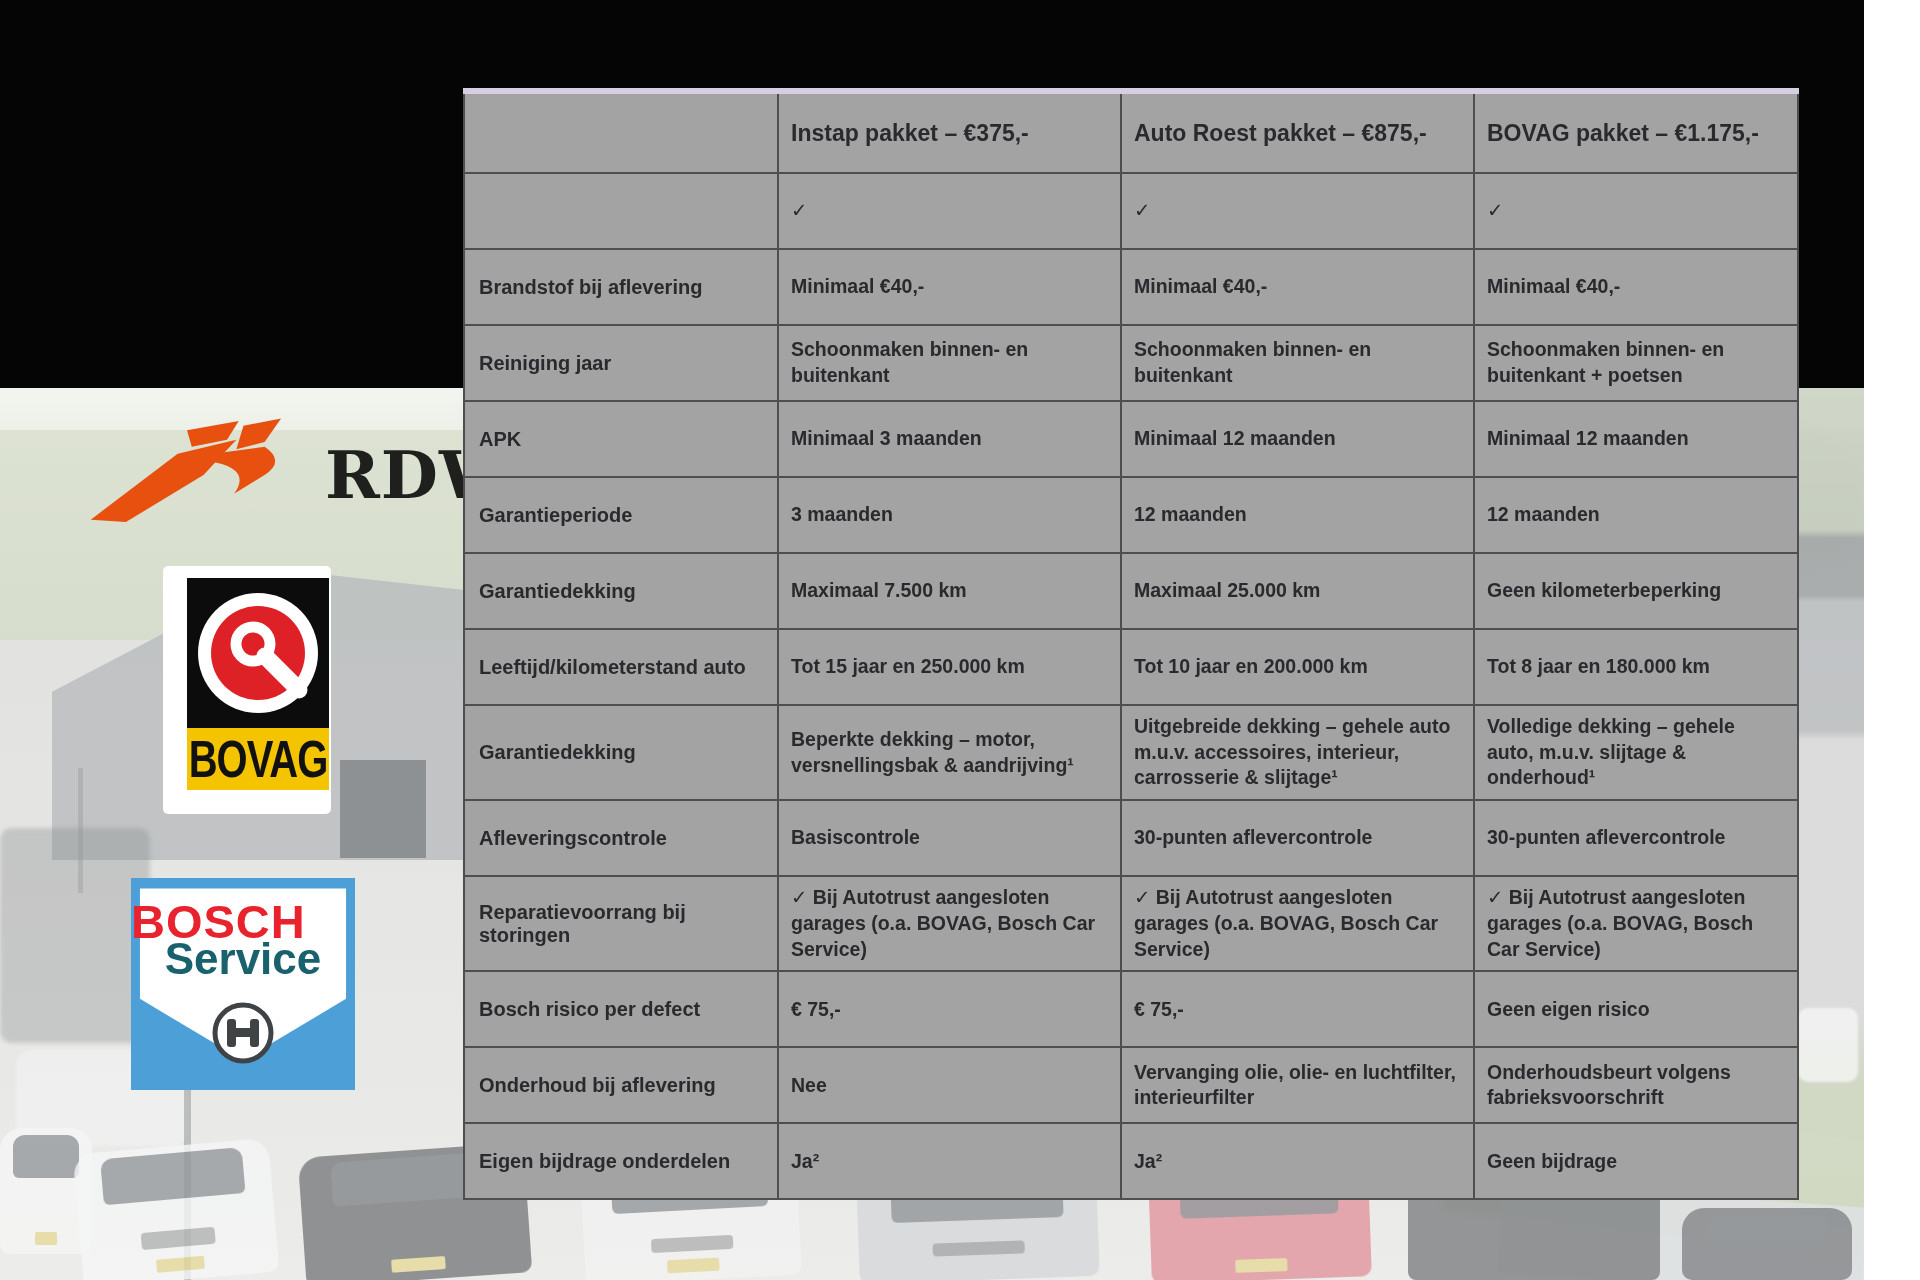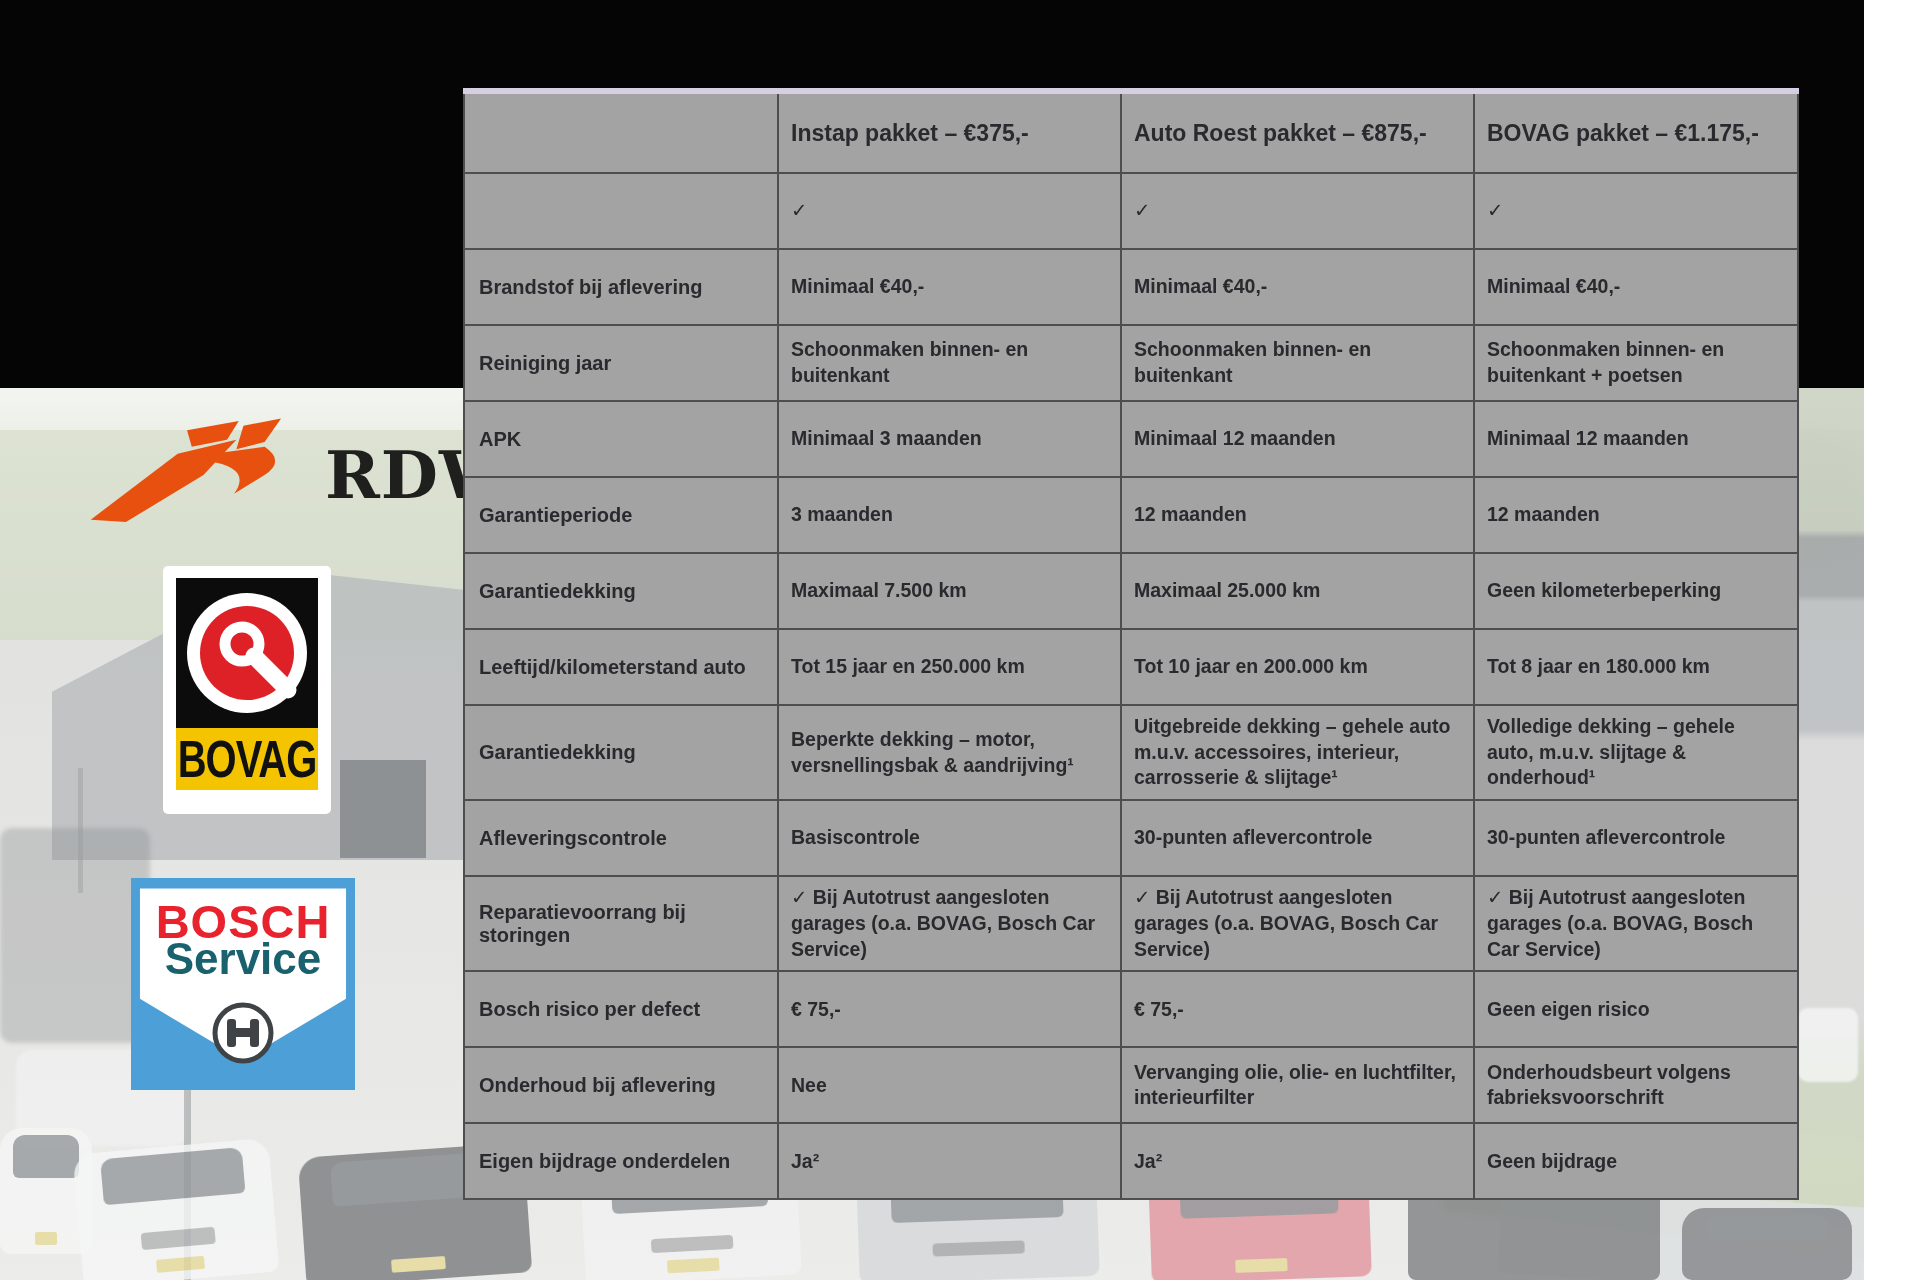"BOVAG" .bovag { padding: 12px 13px -> 12px 24px }
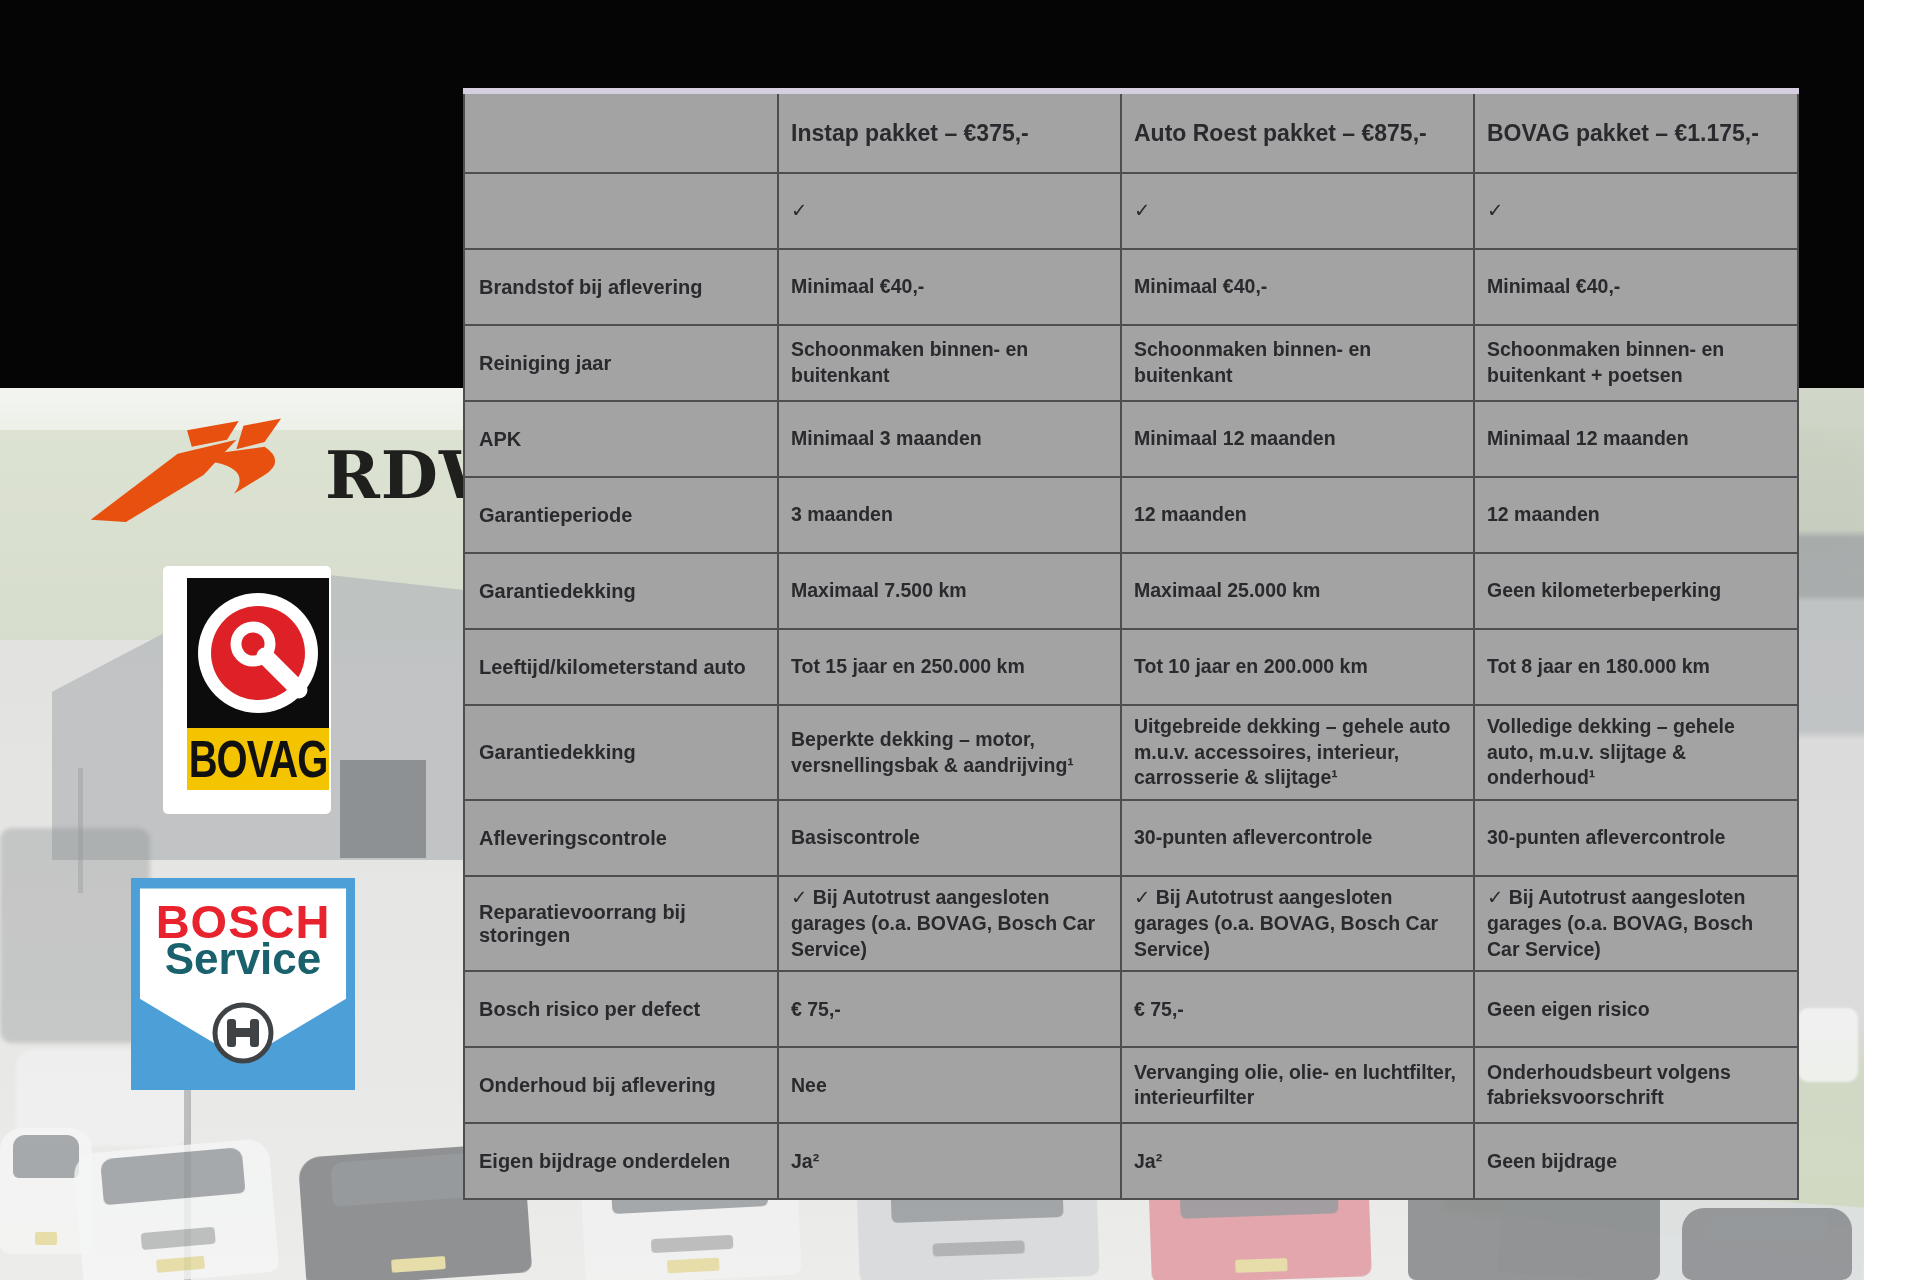"BOSCH" .bosch-top { text-align: center -> left }
